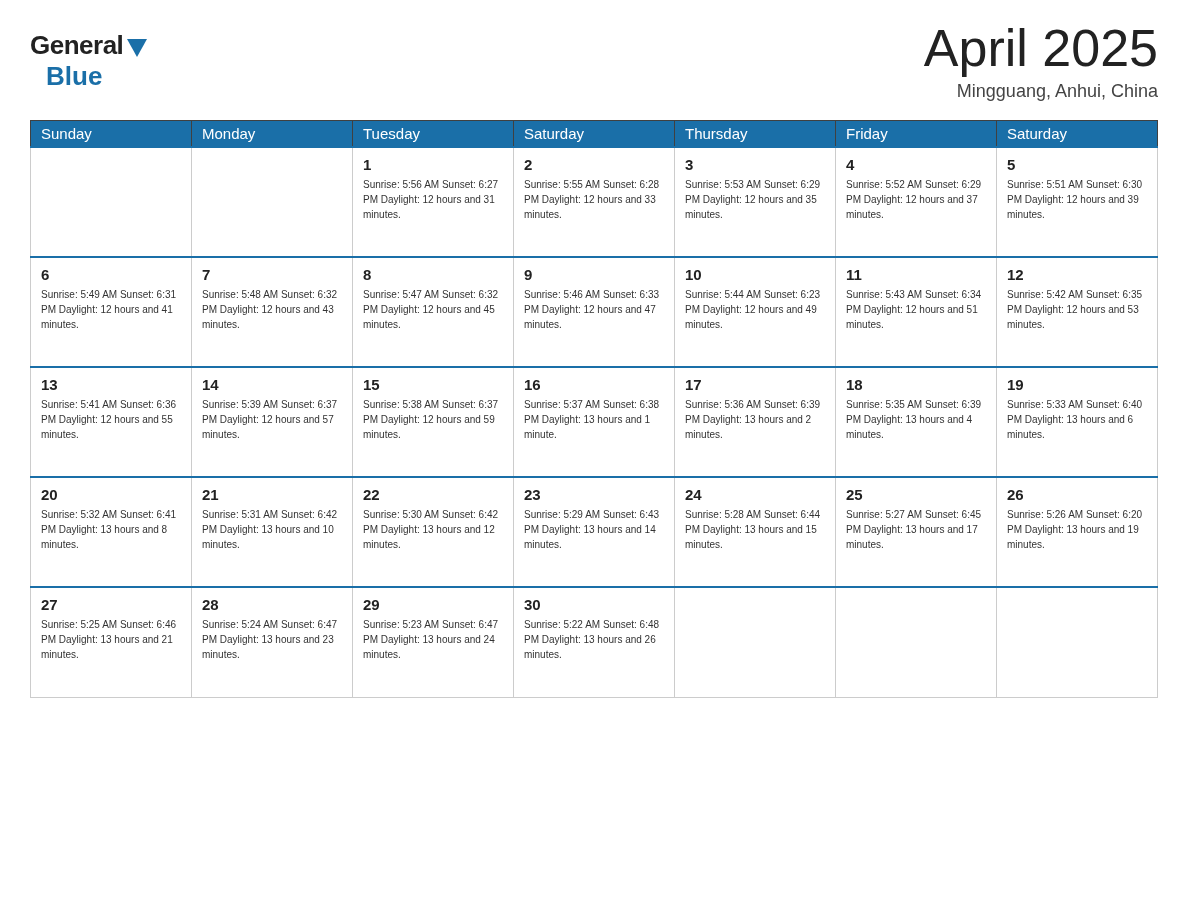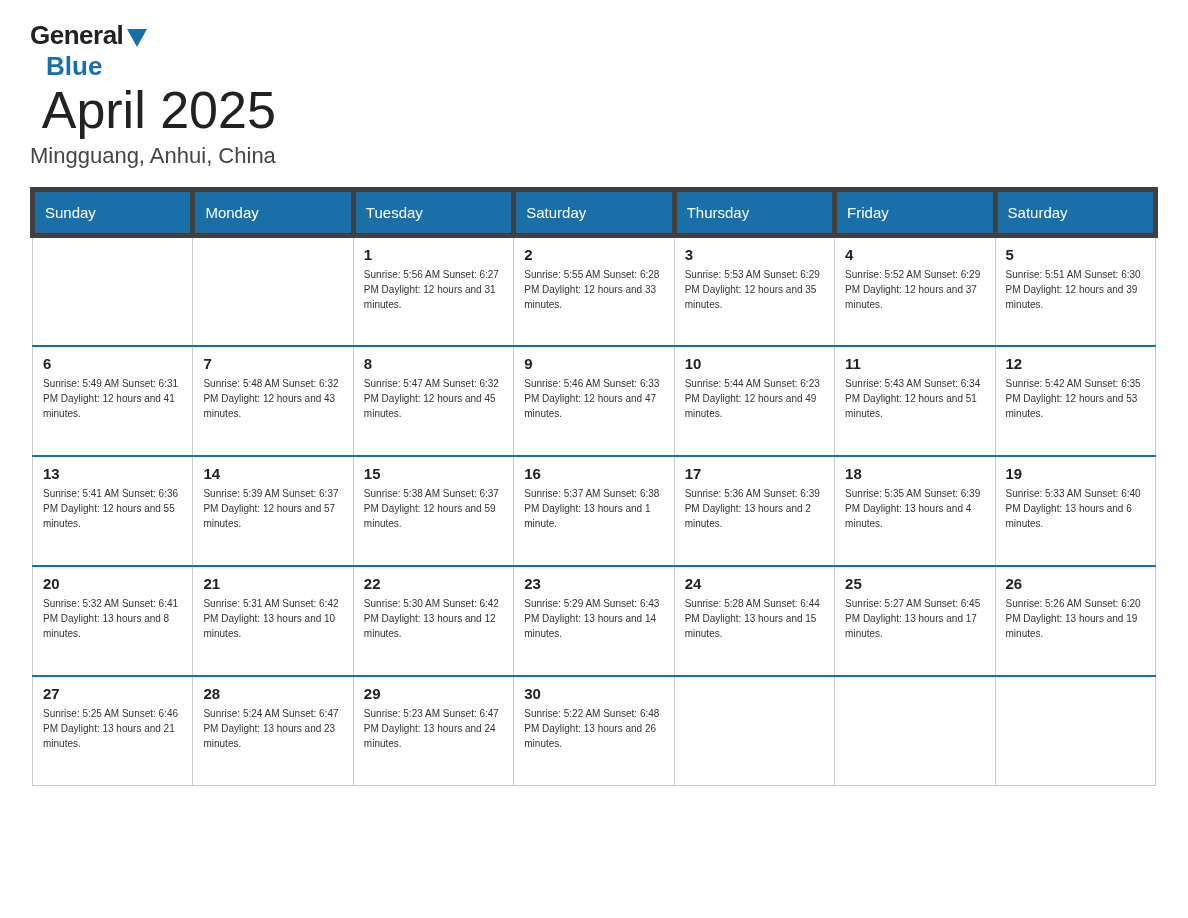"General" .header { align-items: flex-start -> center; flex-direction: column -> none }
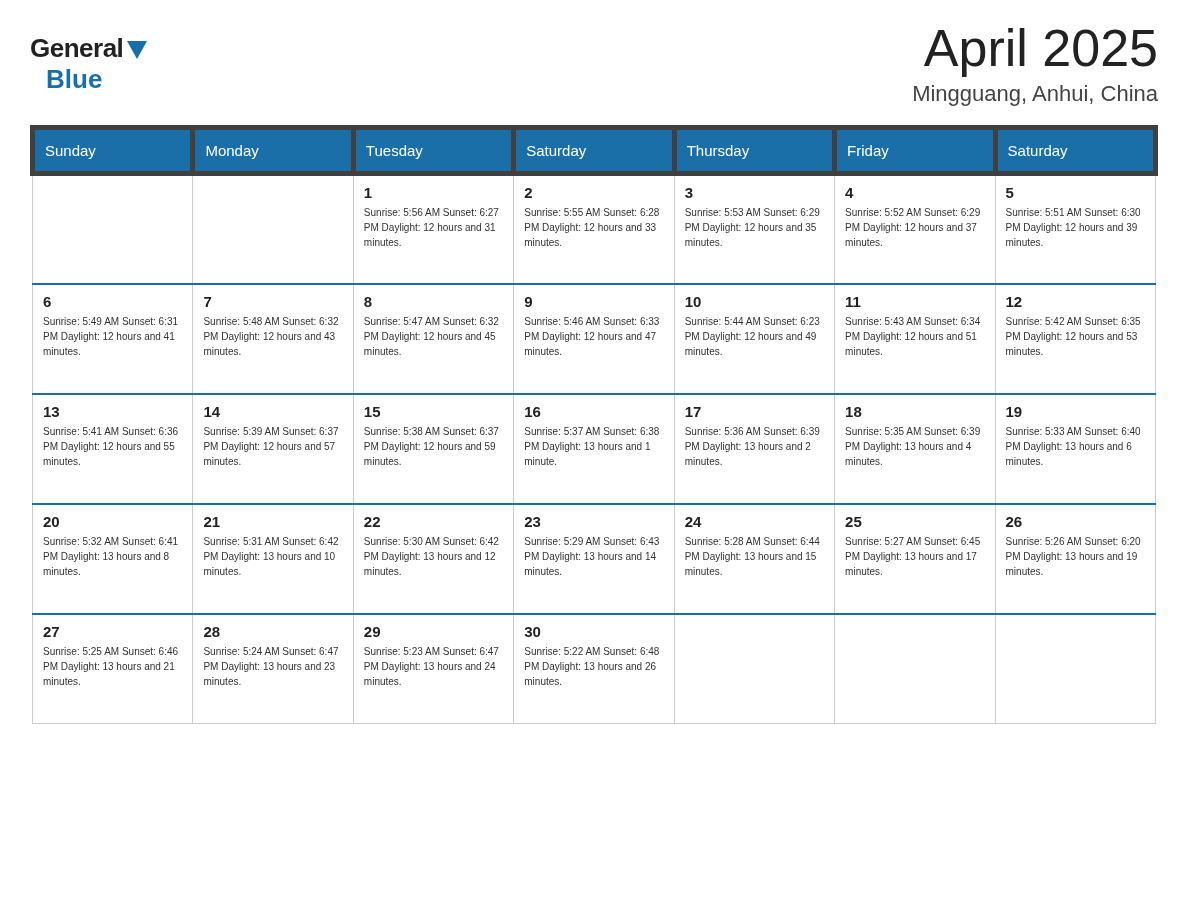"Mingguang, Anhui, China" .title-location { font-size: 22px -> 18px }
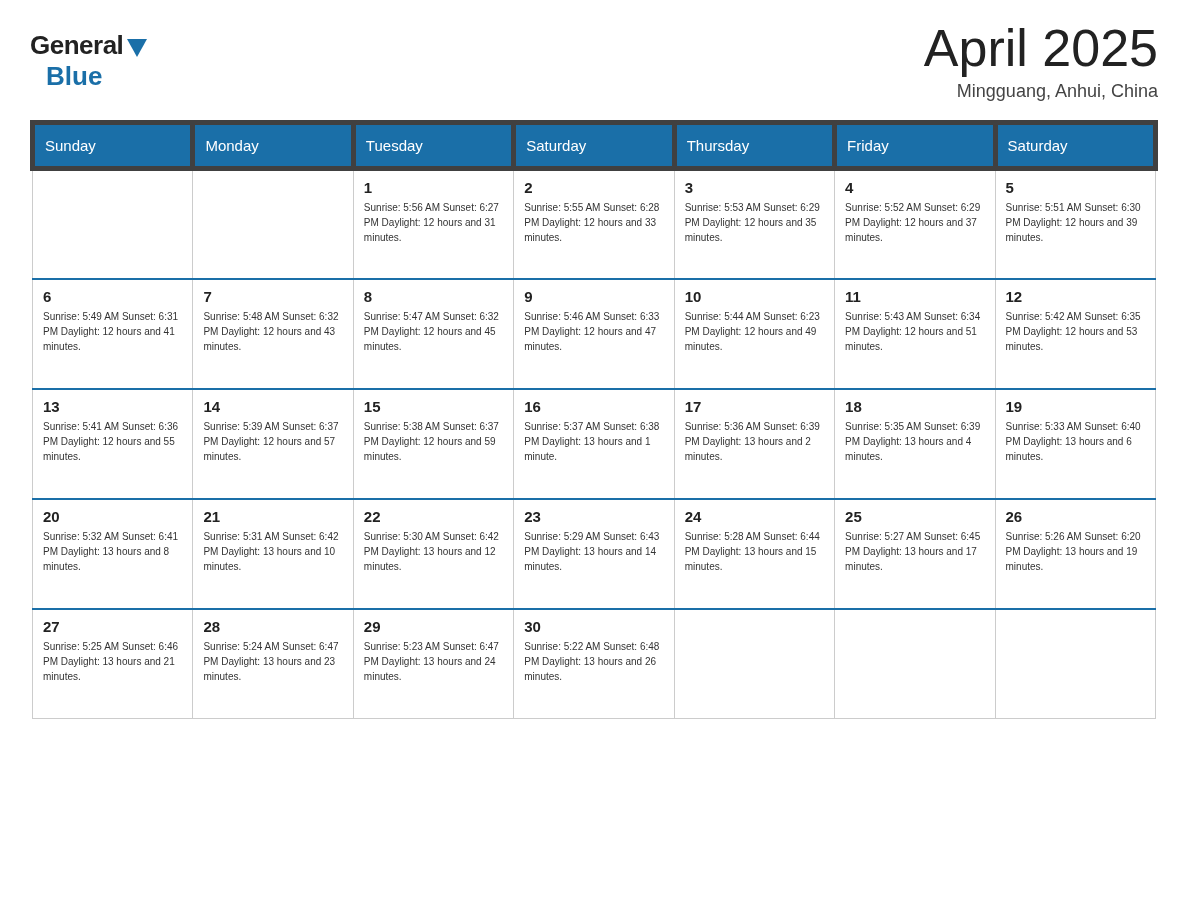"Sunday" .calendar th { border: 5px solid #404040 -> 1px solid #404040; padding: 12px 10px -> 4px 10px }
